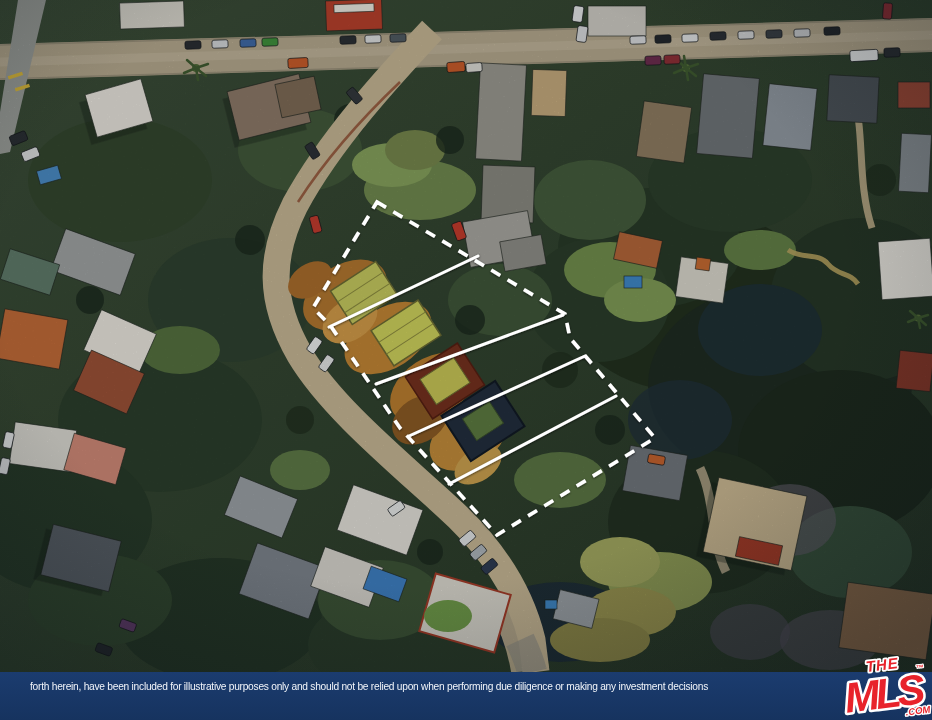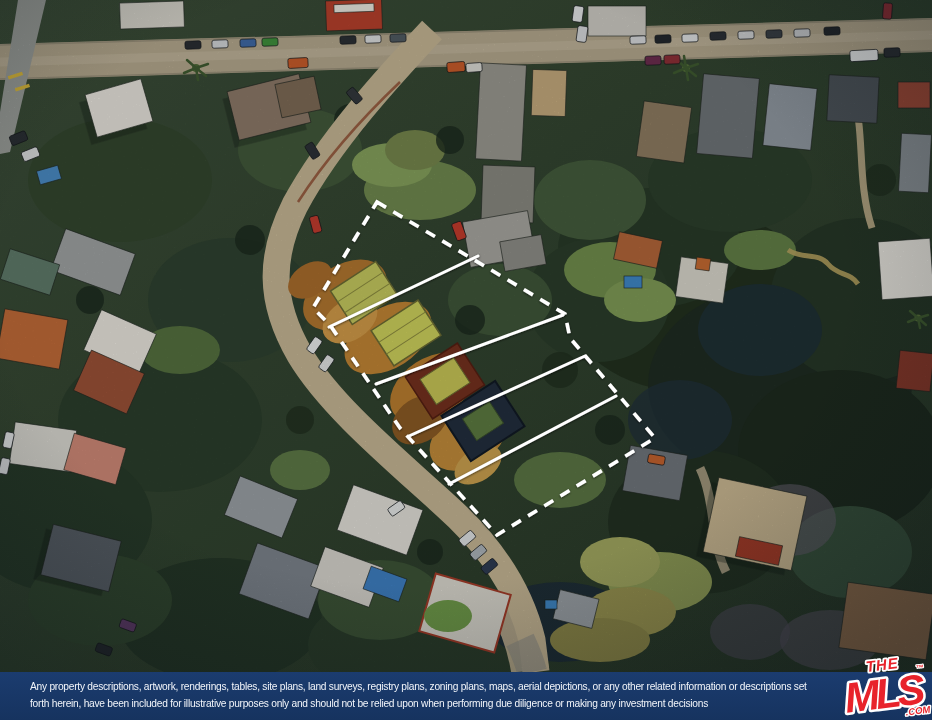"Any property descriptions, artwork," div.line { html: <div>Any property descriptions, artwork, renderings, tables, site plans, land surveys, registry plans, zoning plans, maps, aerial depictions, or any other related information or descriptions set</div> -> none }
